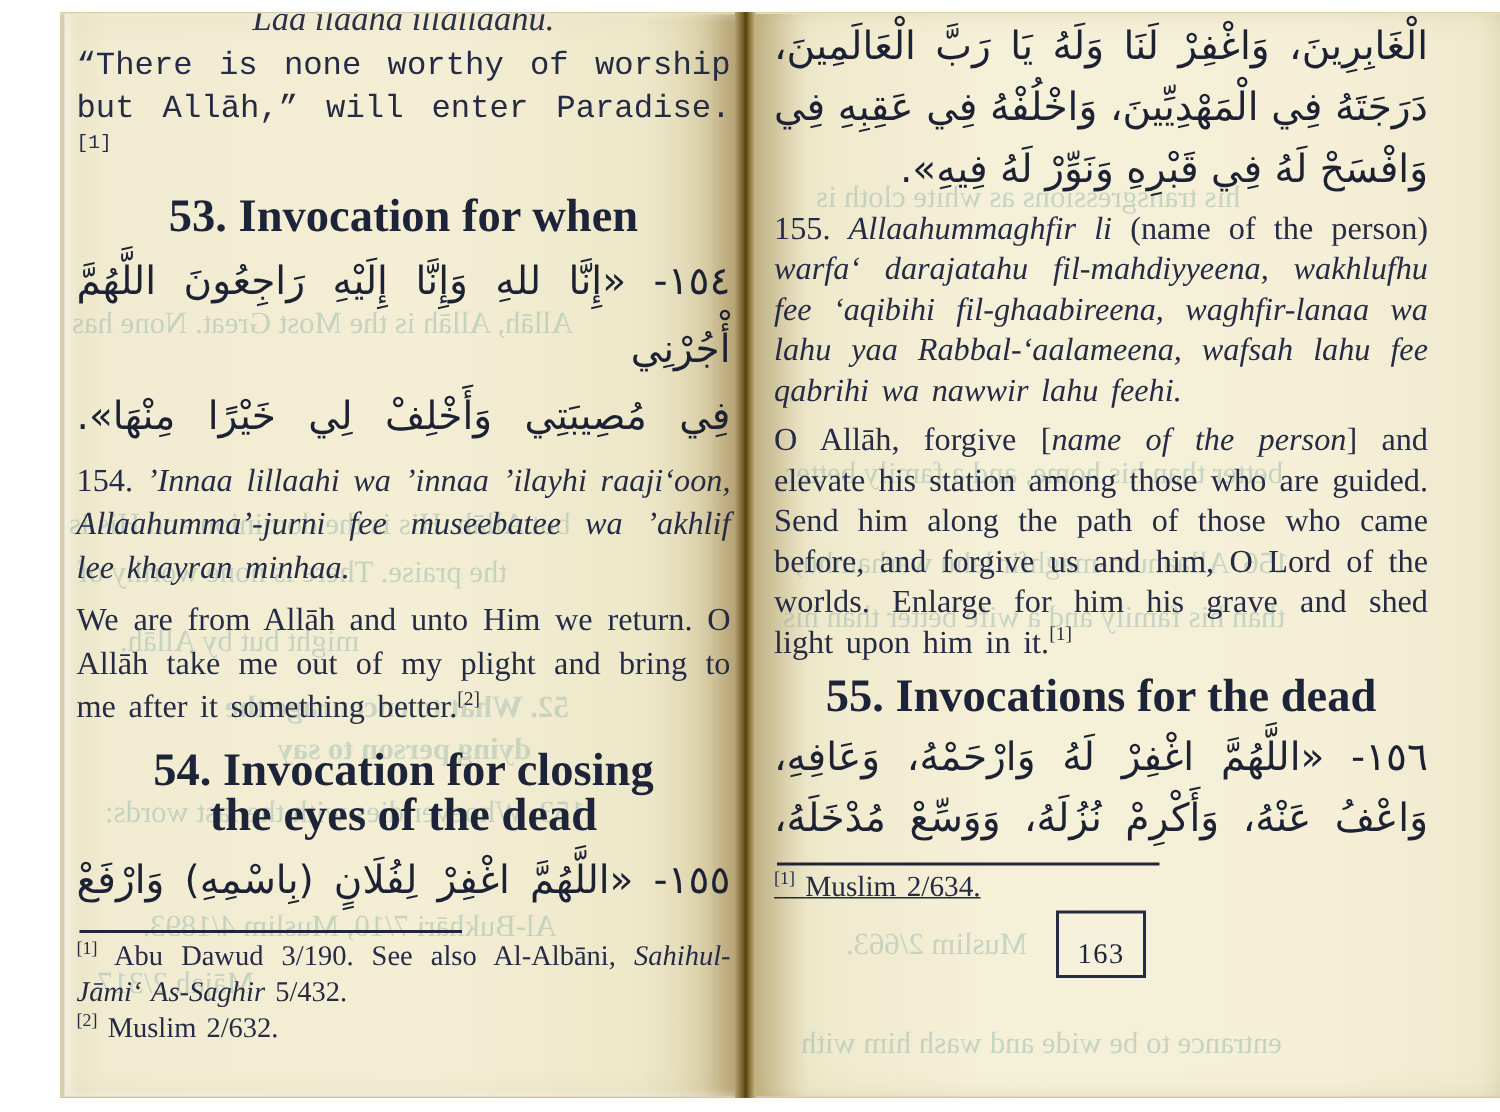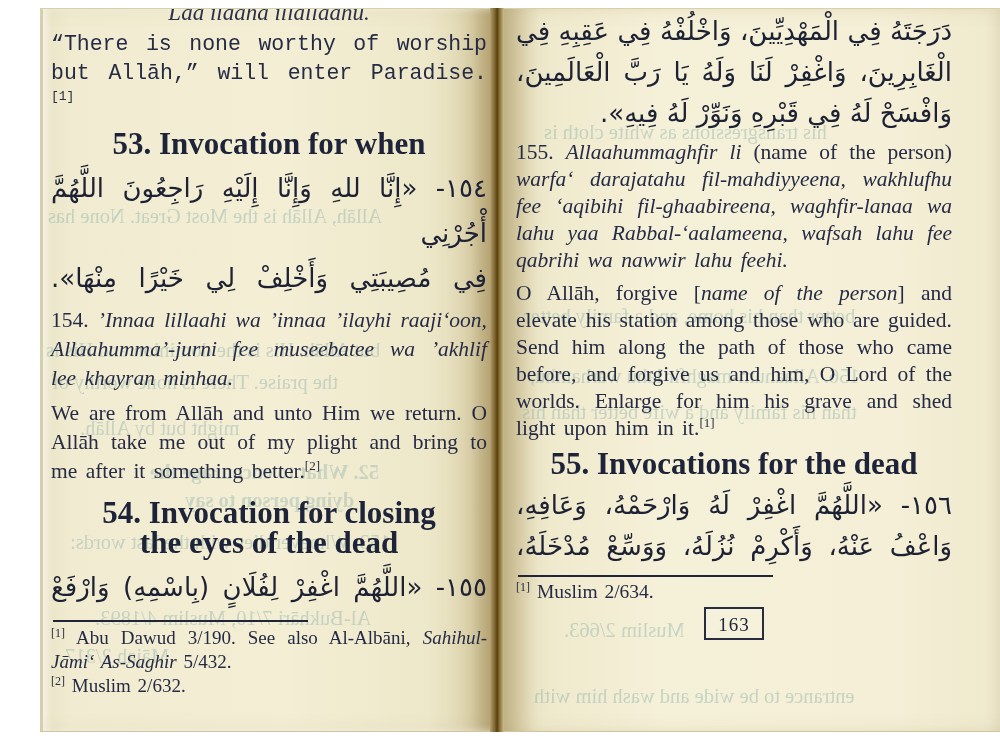"دَرَجَتَهُ فِي الْمَهْدِيِّينَ،" div.ar { order: before "الْغَابِرِينَ، وَاغْفِرْ لَنَا وَلَهُ" -> after "الْغَابِرِينَ، وَاغْفِرْ لَنَا وَلَهُ" }
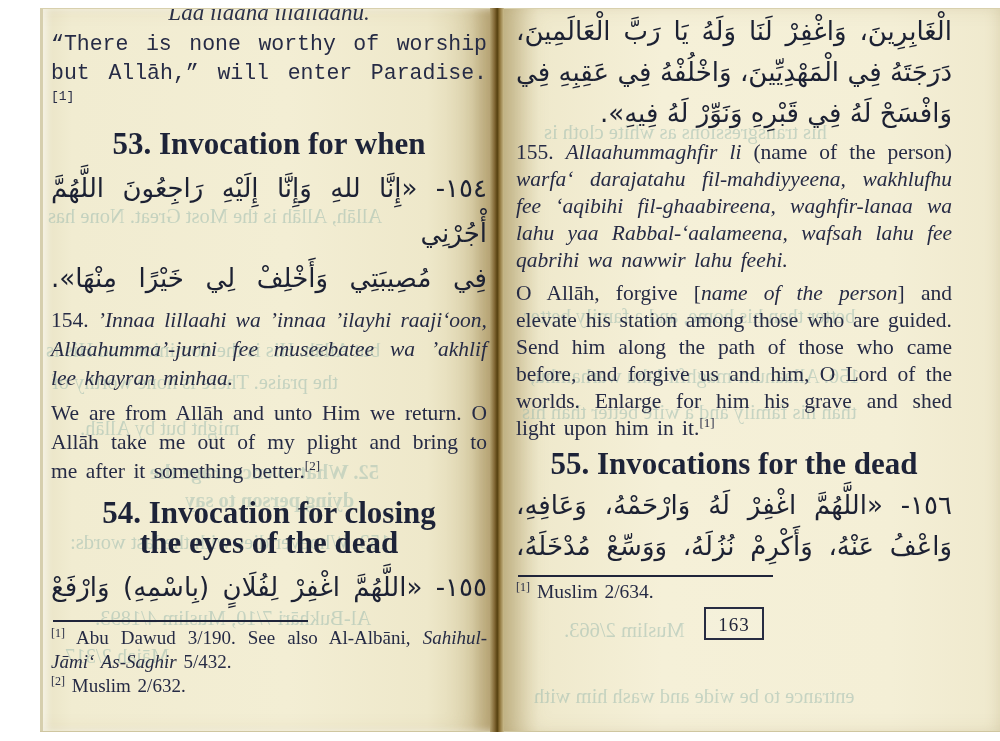"[1] Muslim 2/634." .pr .fn { text-decoration: none -> underline }
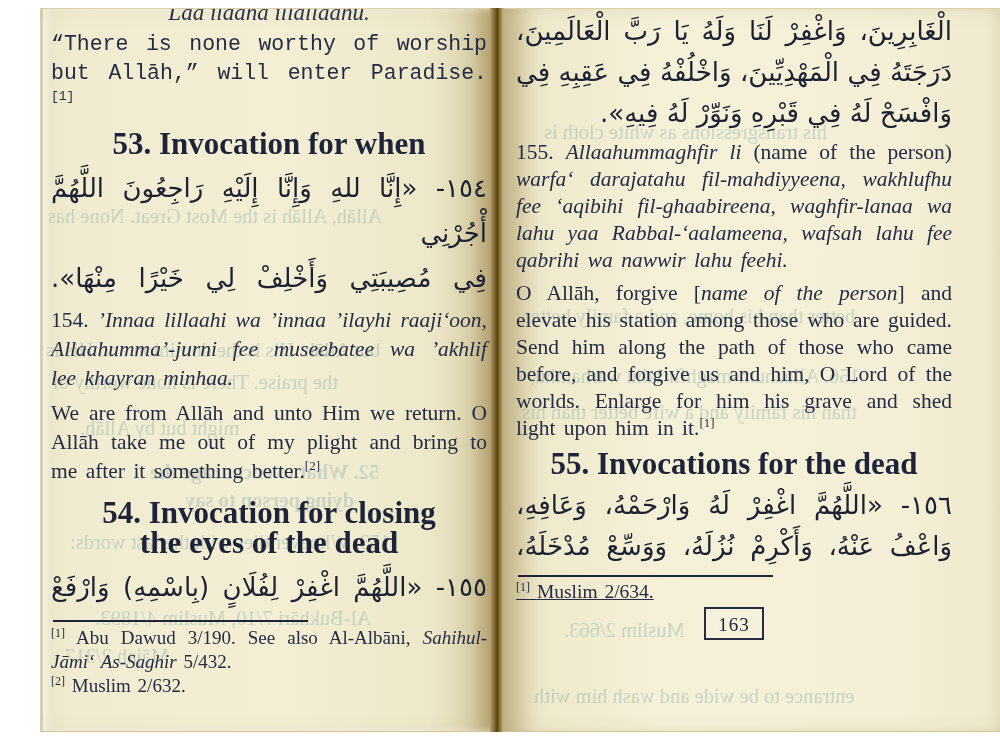"163" .pagenum { padding: 4px 12px 1px -> 16px 12px 1px }
